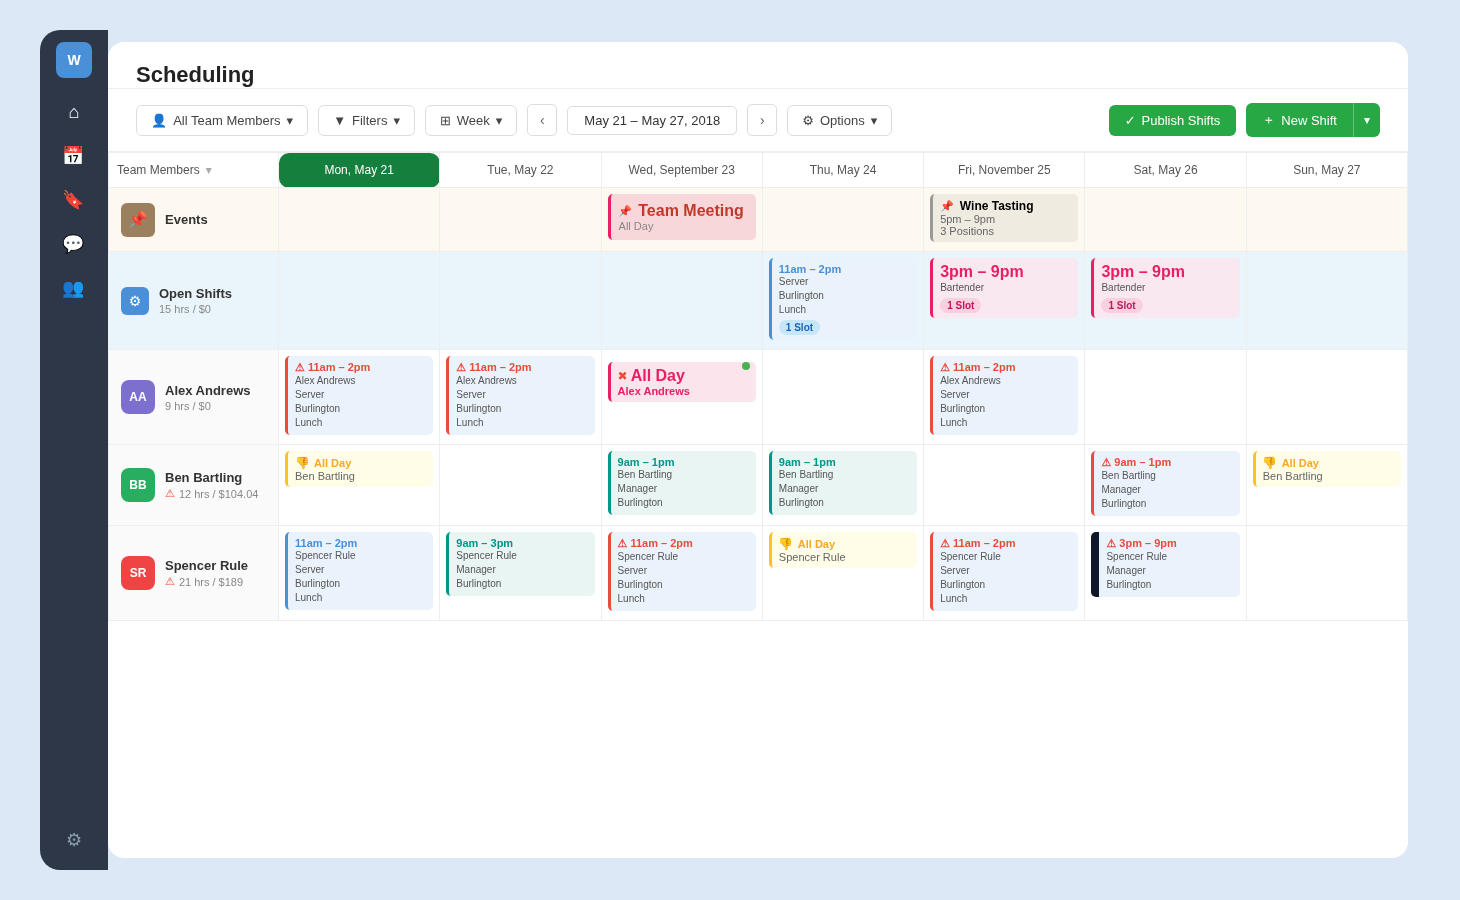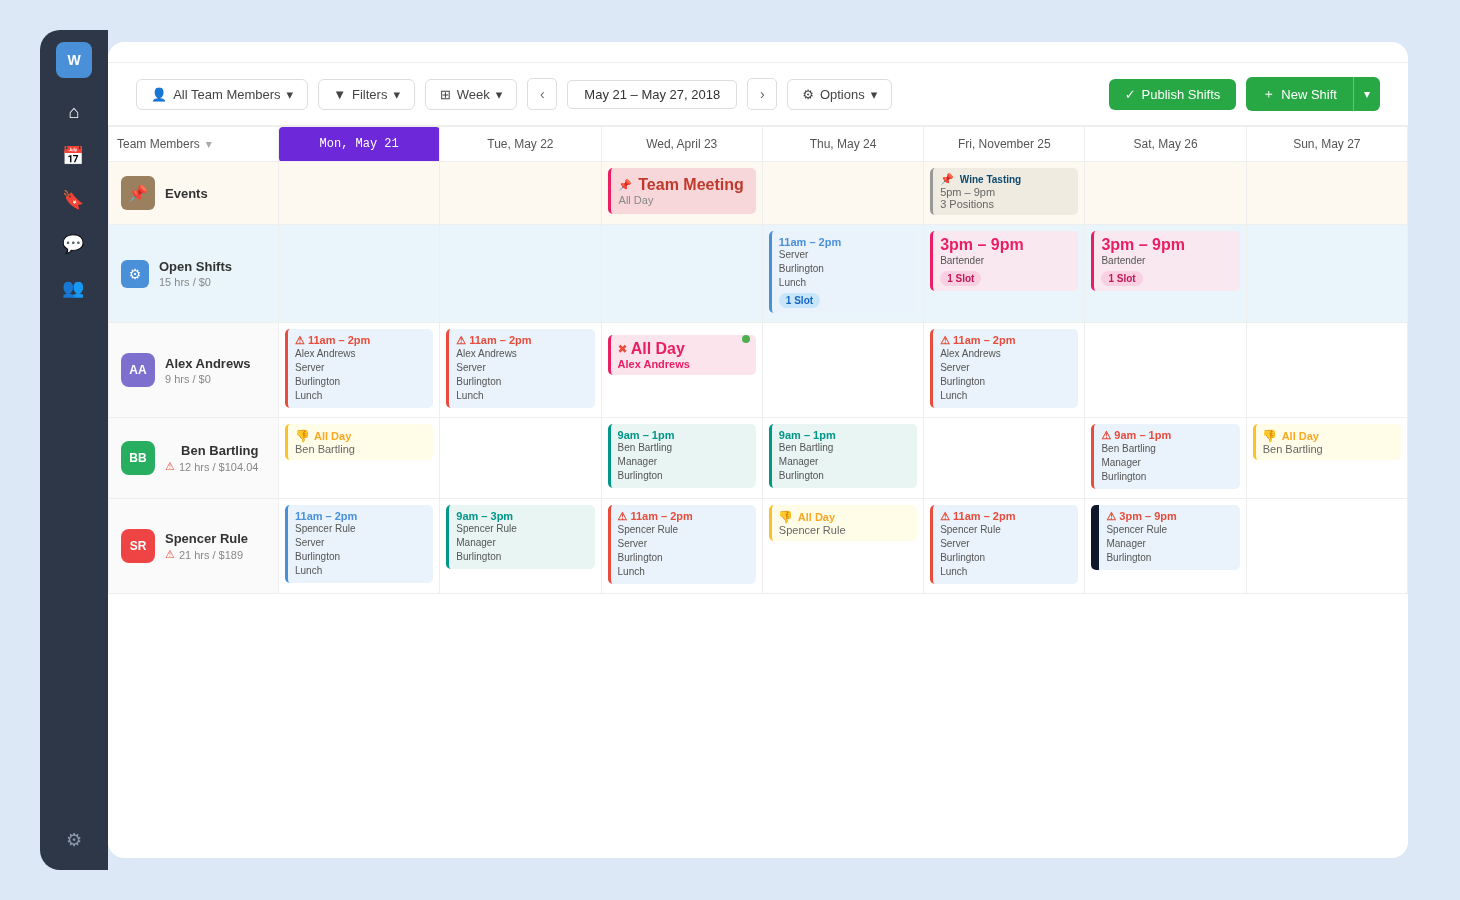"Scheduling" h1.header-title { html: none -> <h1>Scheduling</h1> }
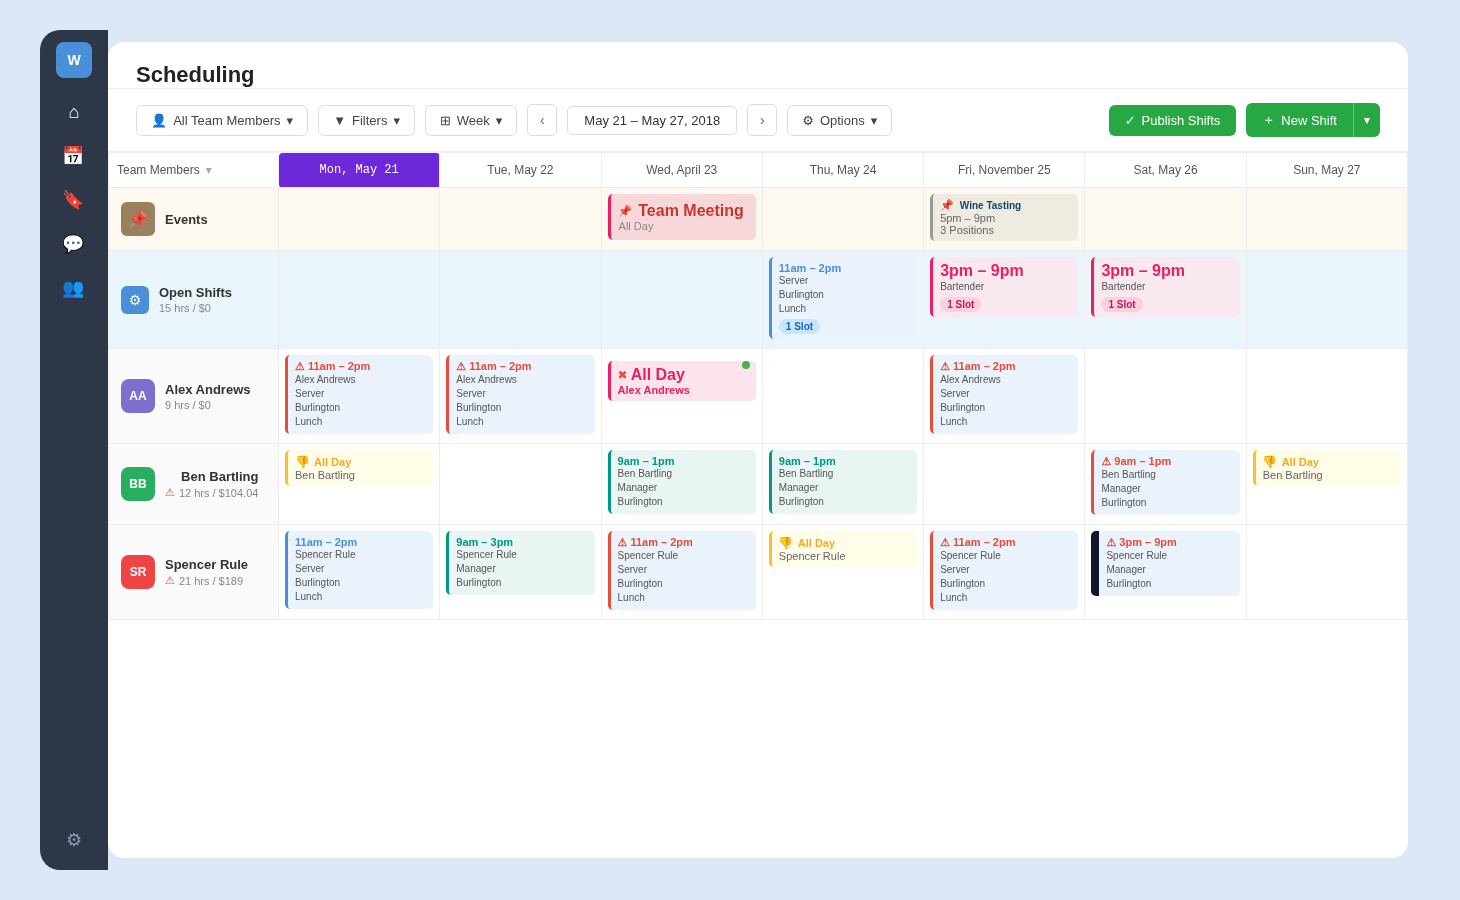"Mon, May 21" th { background: #6d28d9 -> #15803d; border-radius: 4px -> 10px; font-family: Liberation Mono, monospace -> none }
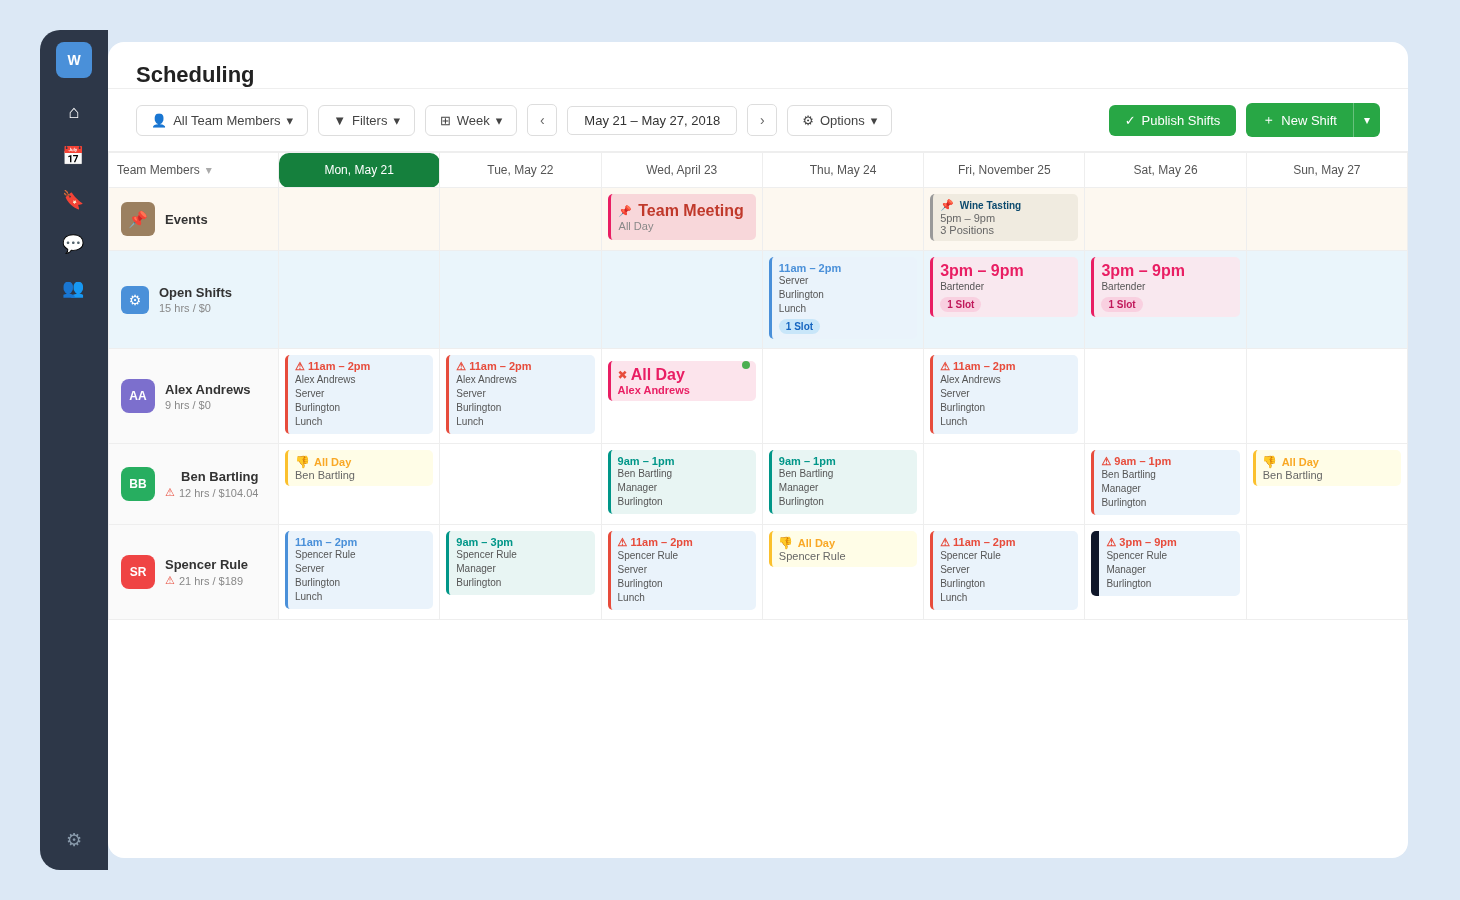"Wed, April 23" th { text: April -> September }
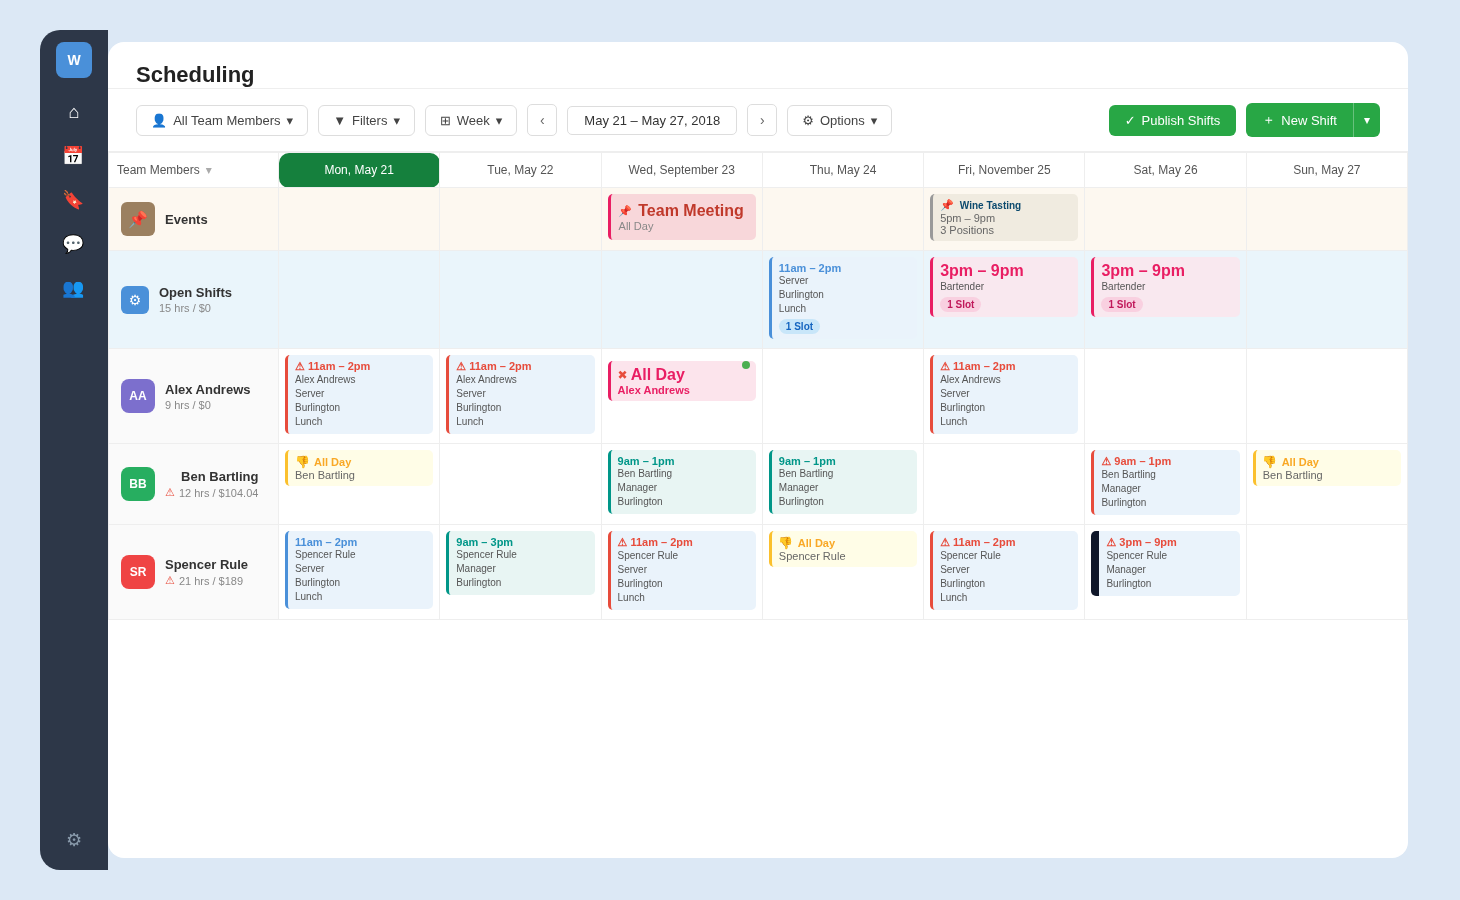"Wine Tasting" span { color: #0c4a6e -> #000000; font-size: 10px -> 12px }
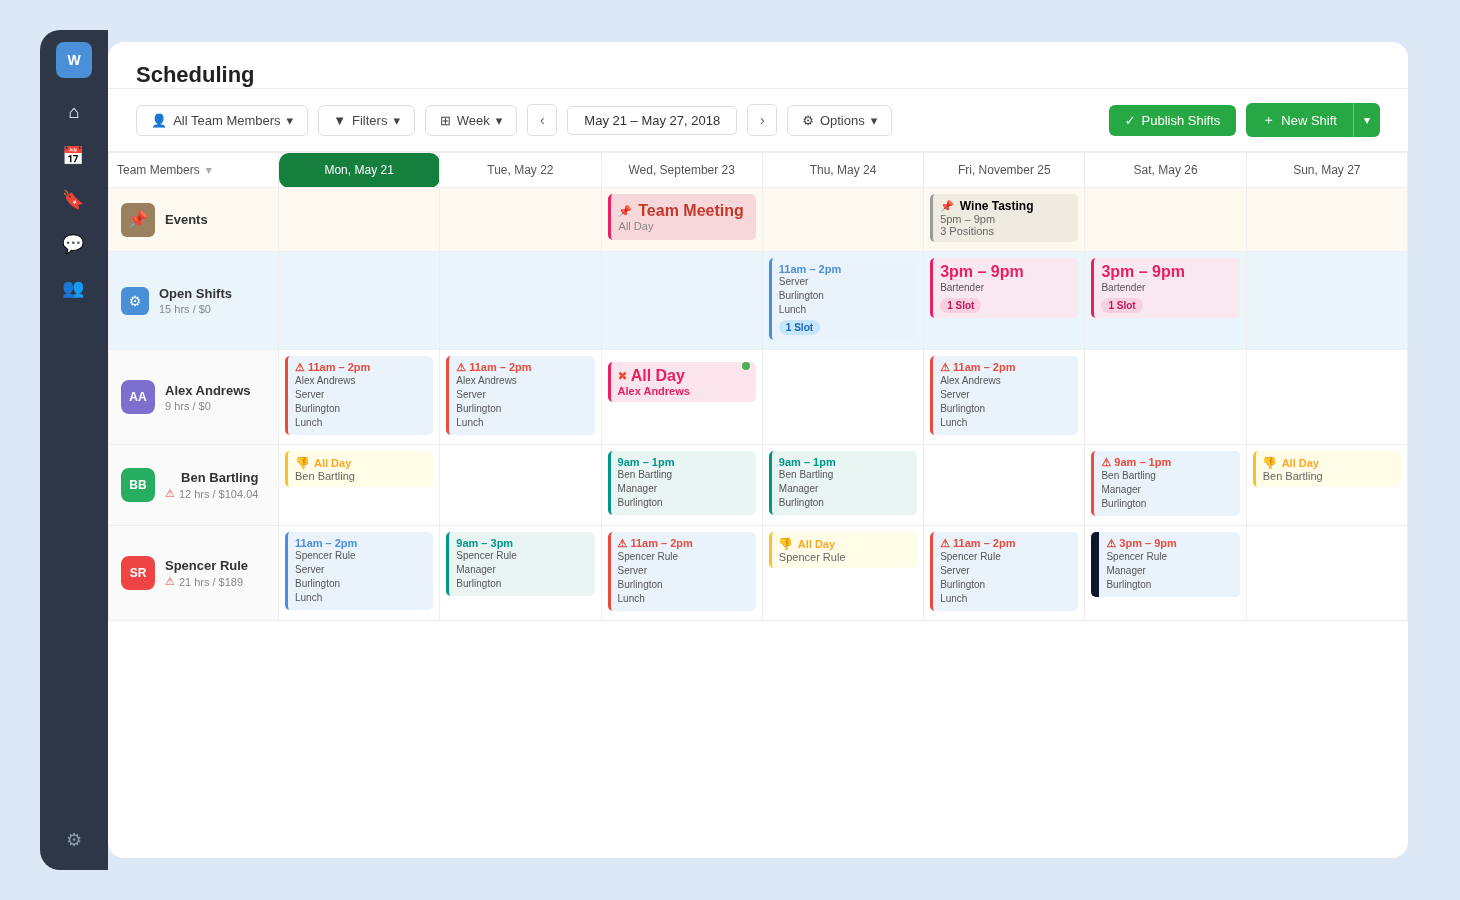"Events" .row-label-text { text-align: right -> none }
